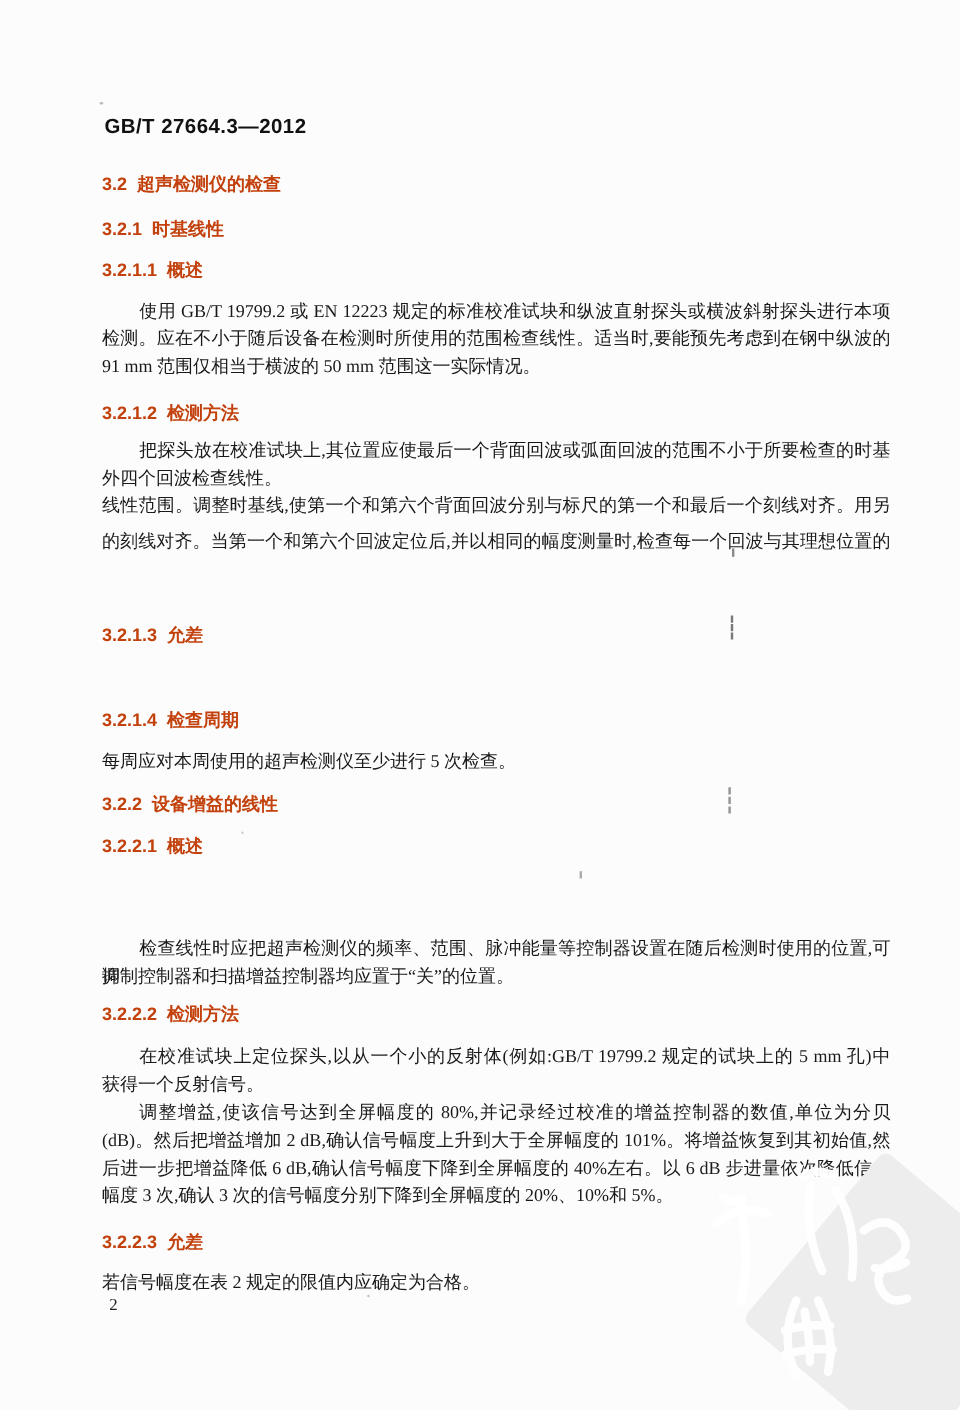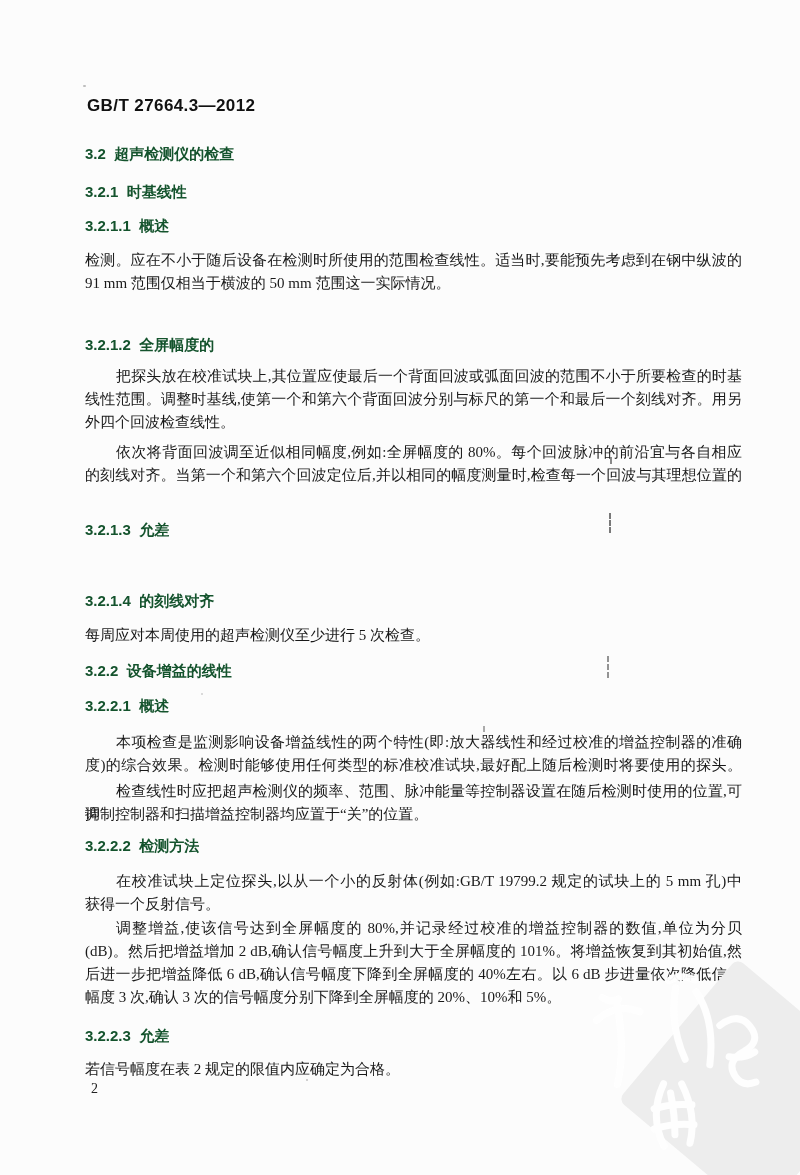"3.2 超声检测仪的检查" .h { color: #14532d -> #c2410c }
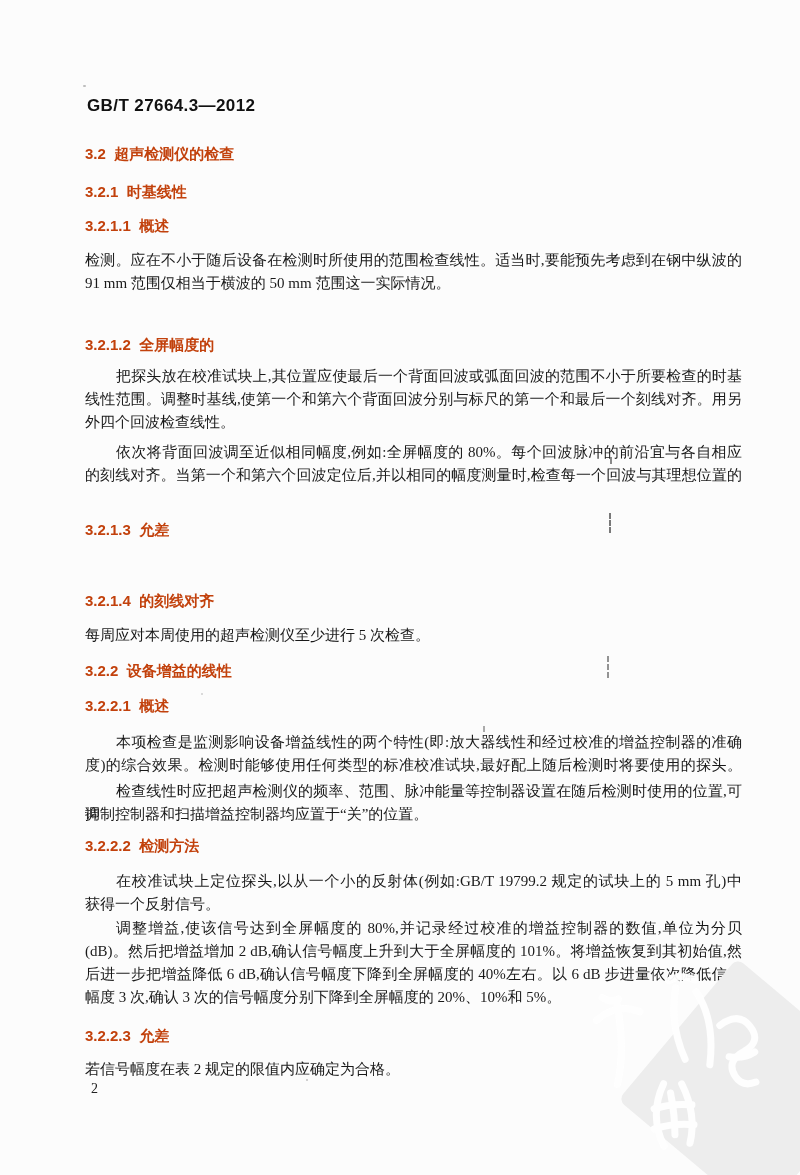"使用 GB/T 19799.2 或 EN" div.line { html: none -> <div>使用 GB/T 19799.2 或 EN 12223 规定的标准校准试块和纵波直射探头或横波斜射探头进行本项</div> }
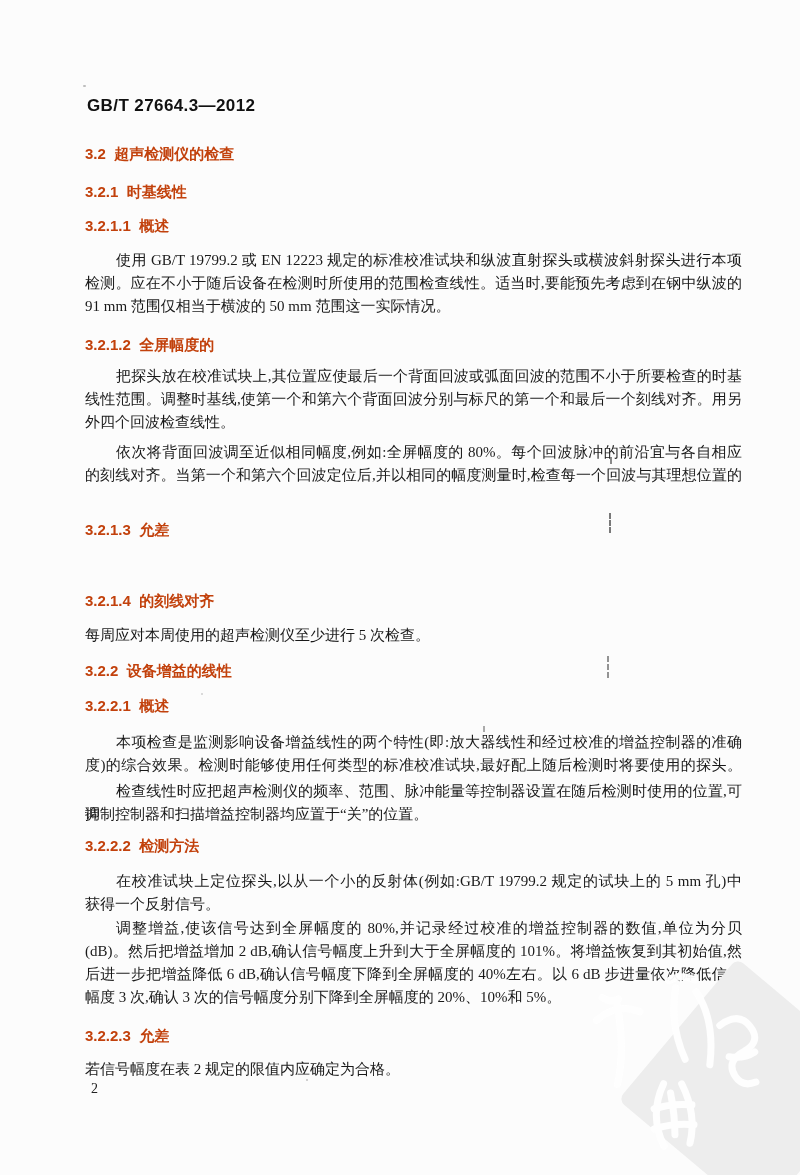"3.2.1.2 全屏幅度的" div.h { text: 全屏幅度的 -> 检测方法 }
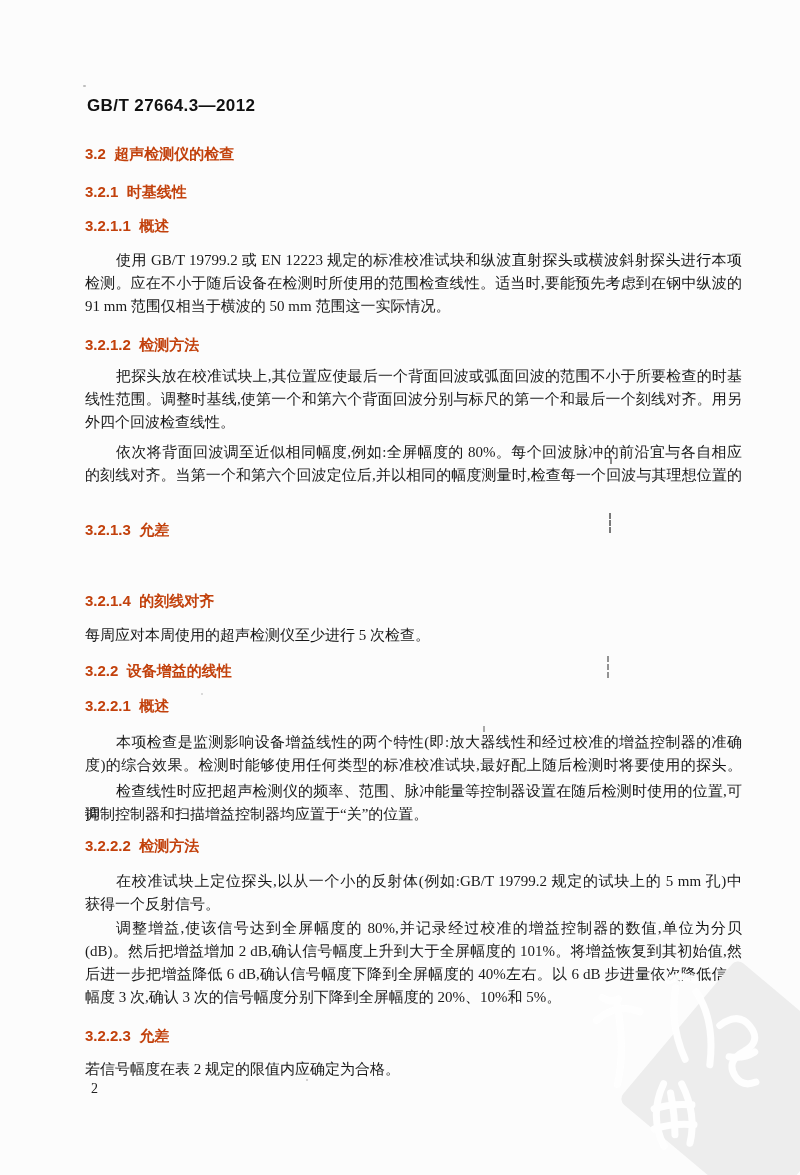"线性范围。调整时基线,使第一个和第六个背面回波分别与标尺的第一个和最后一个刻线对" div.line { order: before "外四个回波检查线性。" -> after "外四个回波检查线性。" }
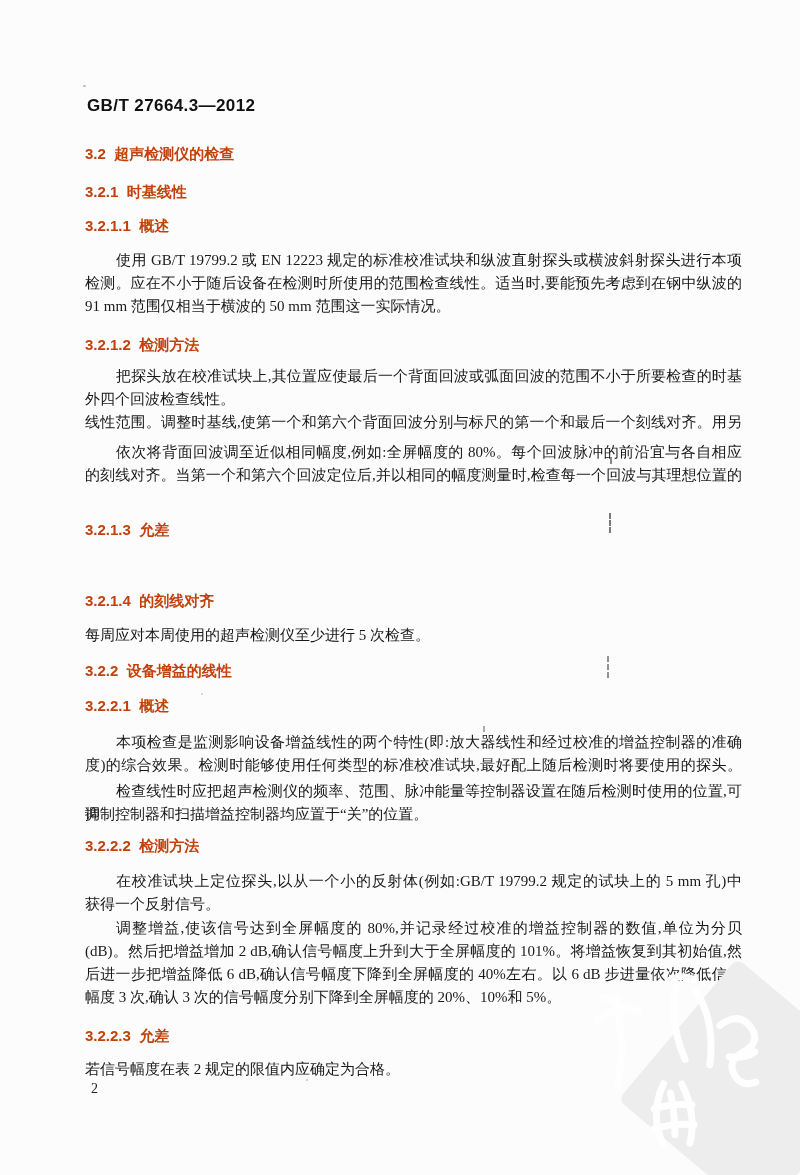"依次将背面回波调至近似相同幅度,例如:全屏幅度的" div.line { html: <div>依次将背面回波调至近似相同幅度,例如:全屏幅度的 80%。每个回波脉冲的前沿宜与各自相应</div> -> none }
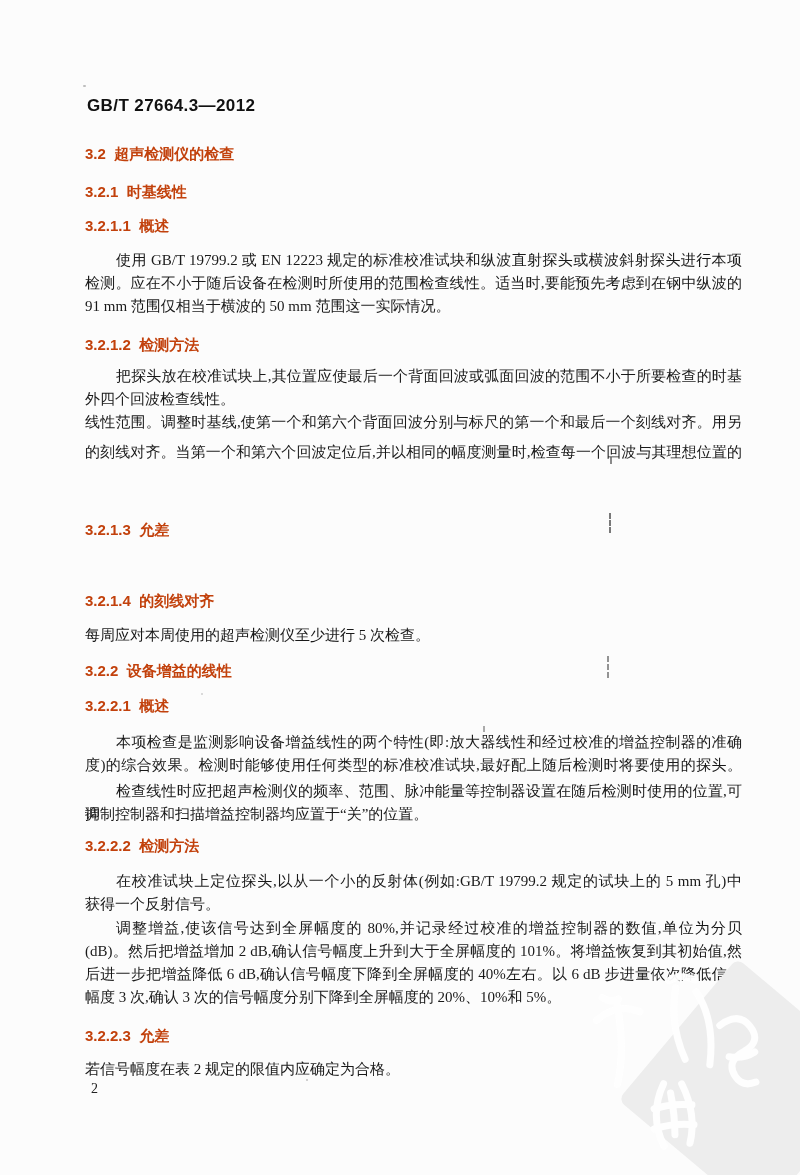"3.2.1.4 的刻线对齐" div.h { text: 的刻线对齐 -> 检查周期 }
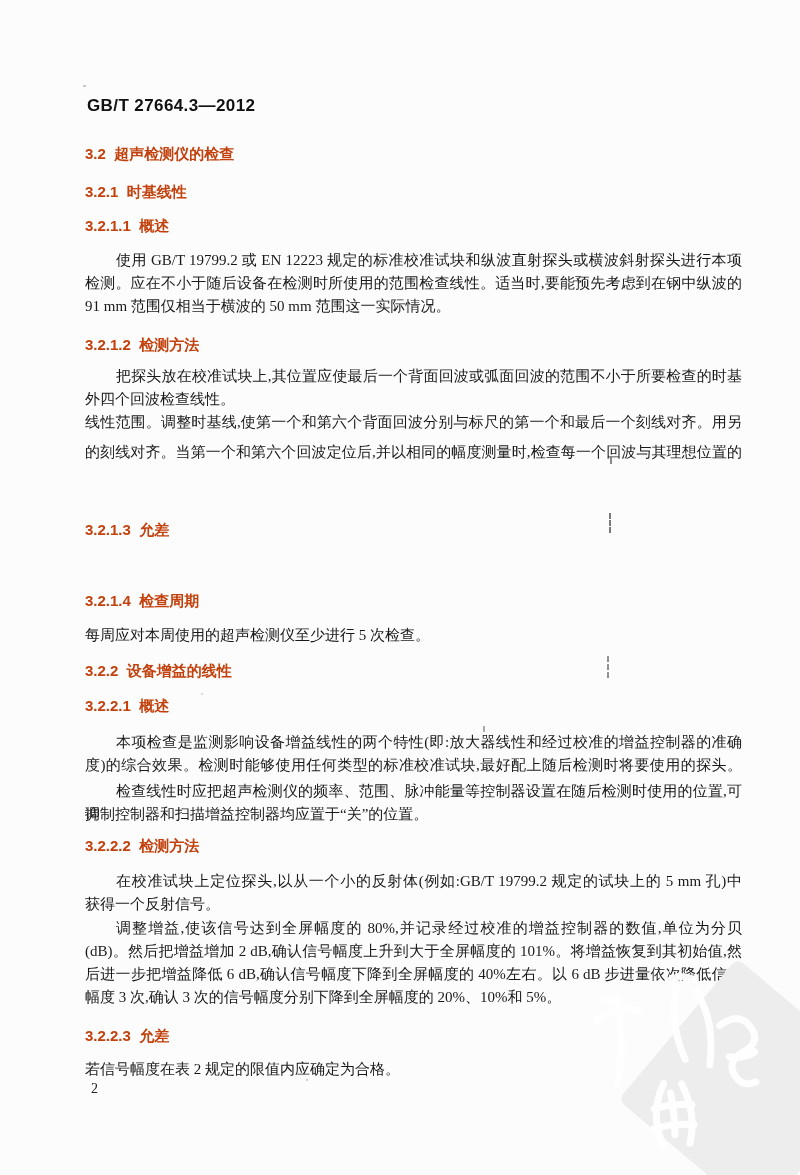"本项检查是监测影响设备增益线性的两个特性(即:放大器线性和经过校准的增益控制器的" div.para { html: <div> <div>本项检查是监测影响设备增益线性的两个特性(即:放大器线性和经过校准的增益控制器的准确</div> <div>度)的综合效果。检测时能够使用任何类型的标准校准试块,最好配上随后检测时将要使用的探头。</div> </div> -> none }
